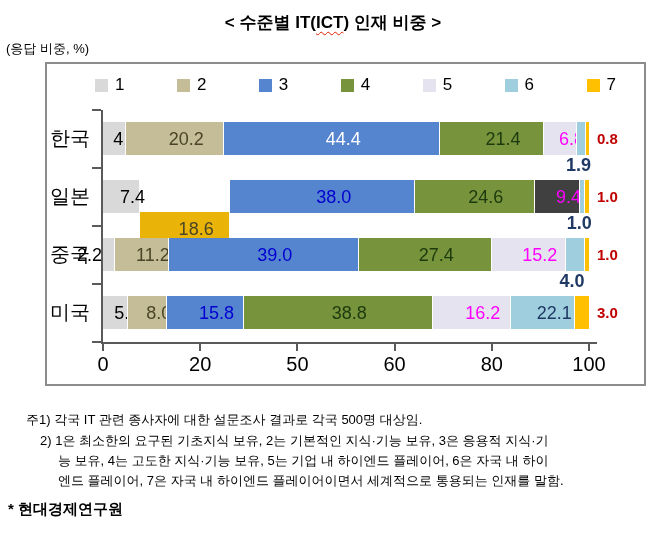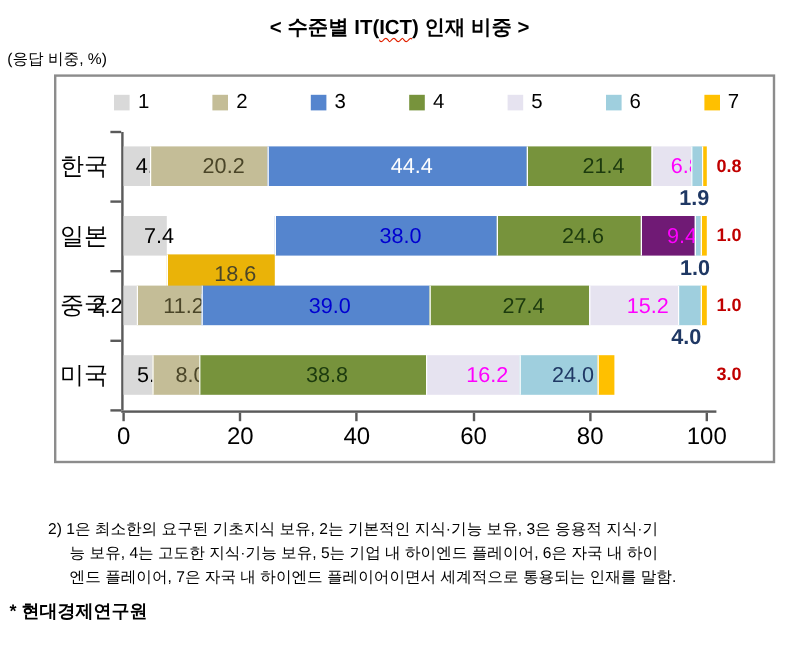"9.4" div.seg { background: #701a75 -> #404040 }
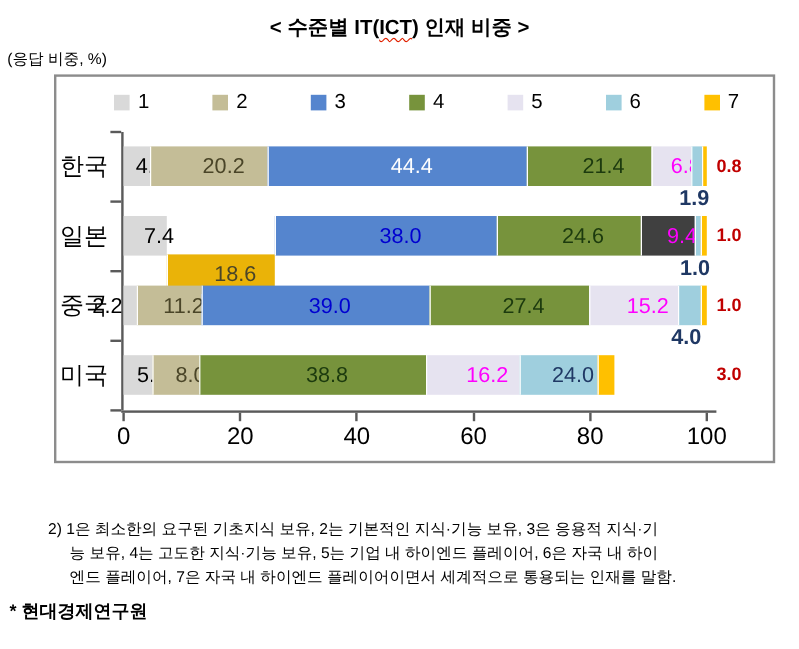"15.8" div.seg { html: none -> <div> <div>15.8</div> </div> }
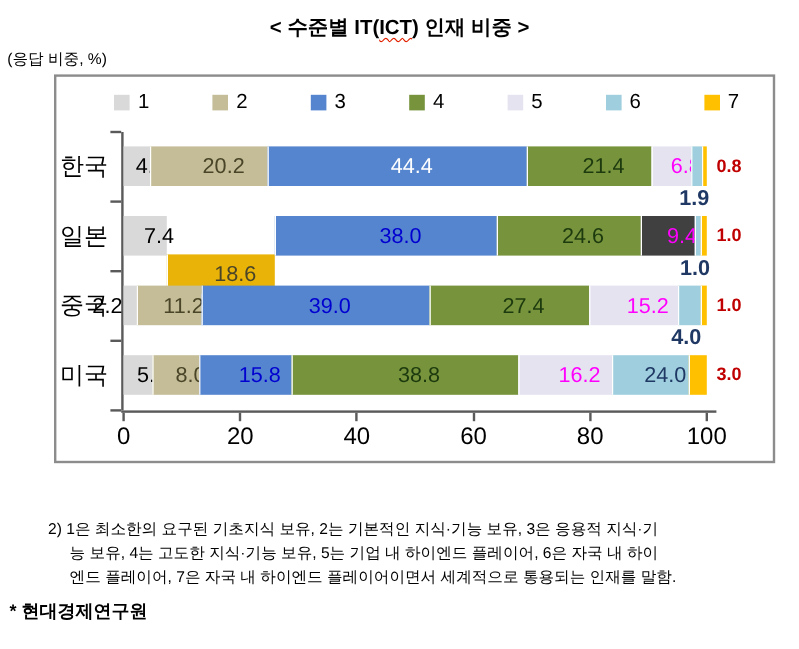"24.0" div.seg-label { text: 24.0 -> 22.1 }
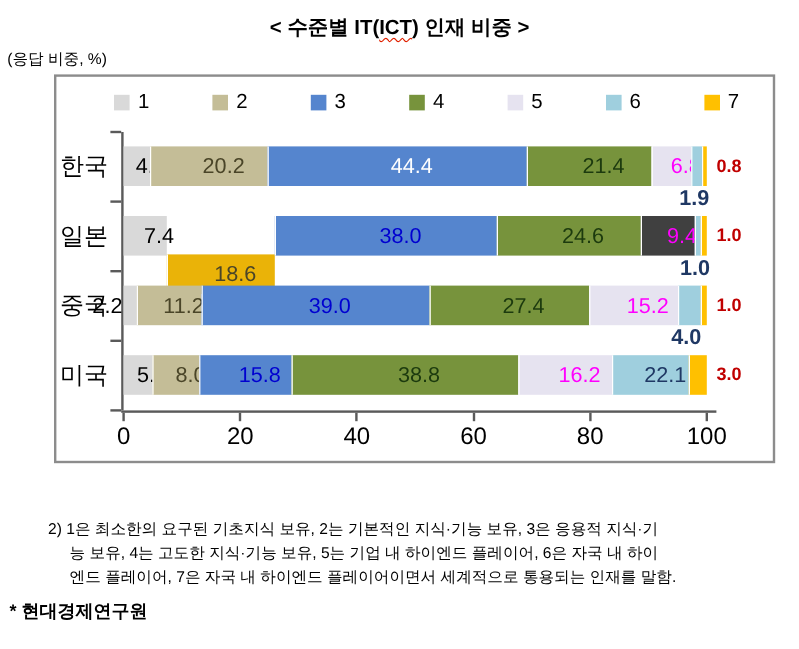"40" div.x-label { text: 40 -> 50 }
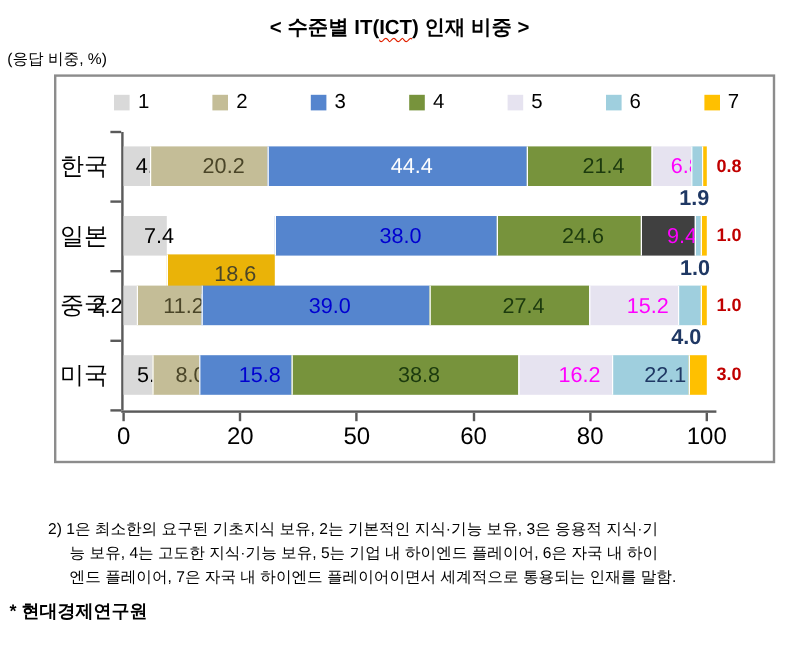"주1) 각국 IT 관련 종사자에" div.f-line { html: none -> <div>주1) 각국 IT 관련 종사자에 대한 설문조사 결과로 각국 500명 대상임.</div> }
